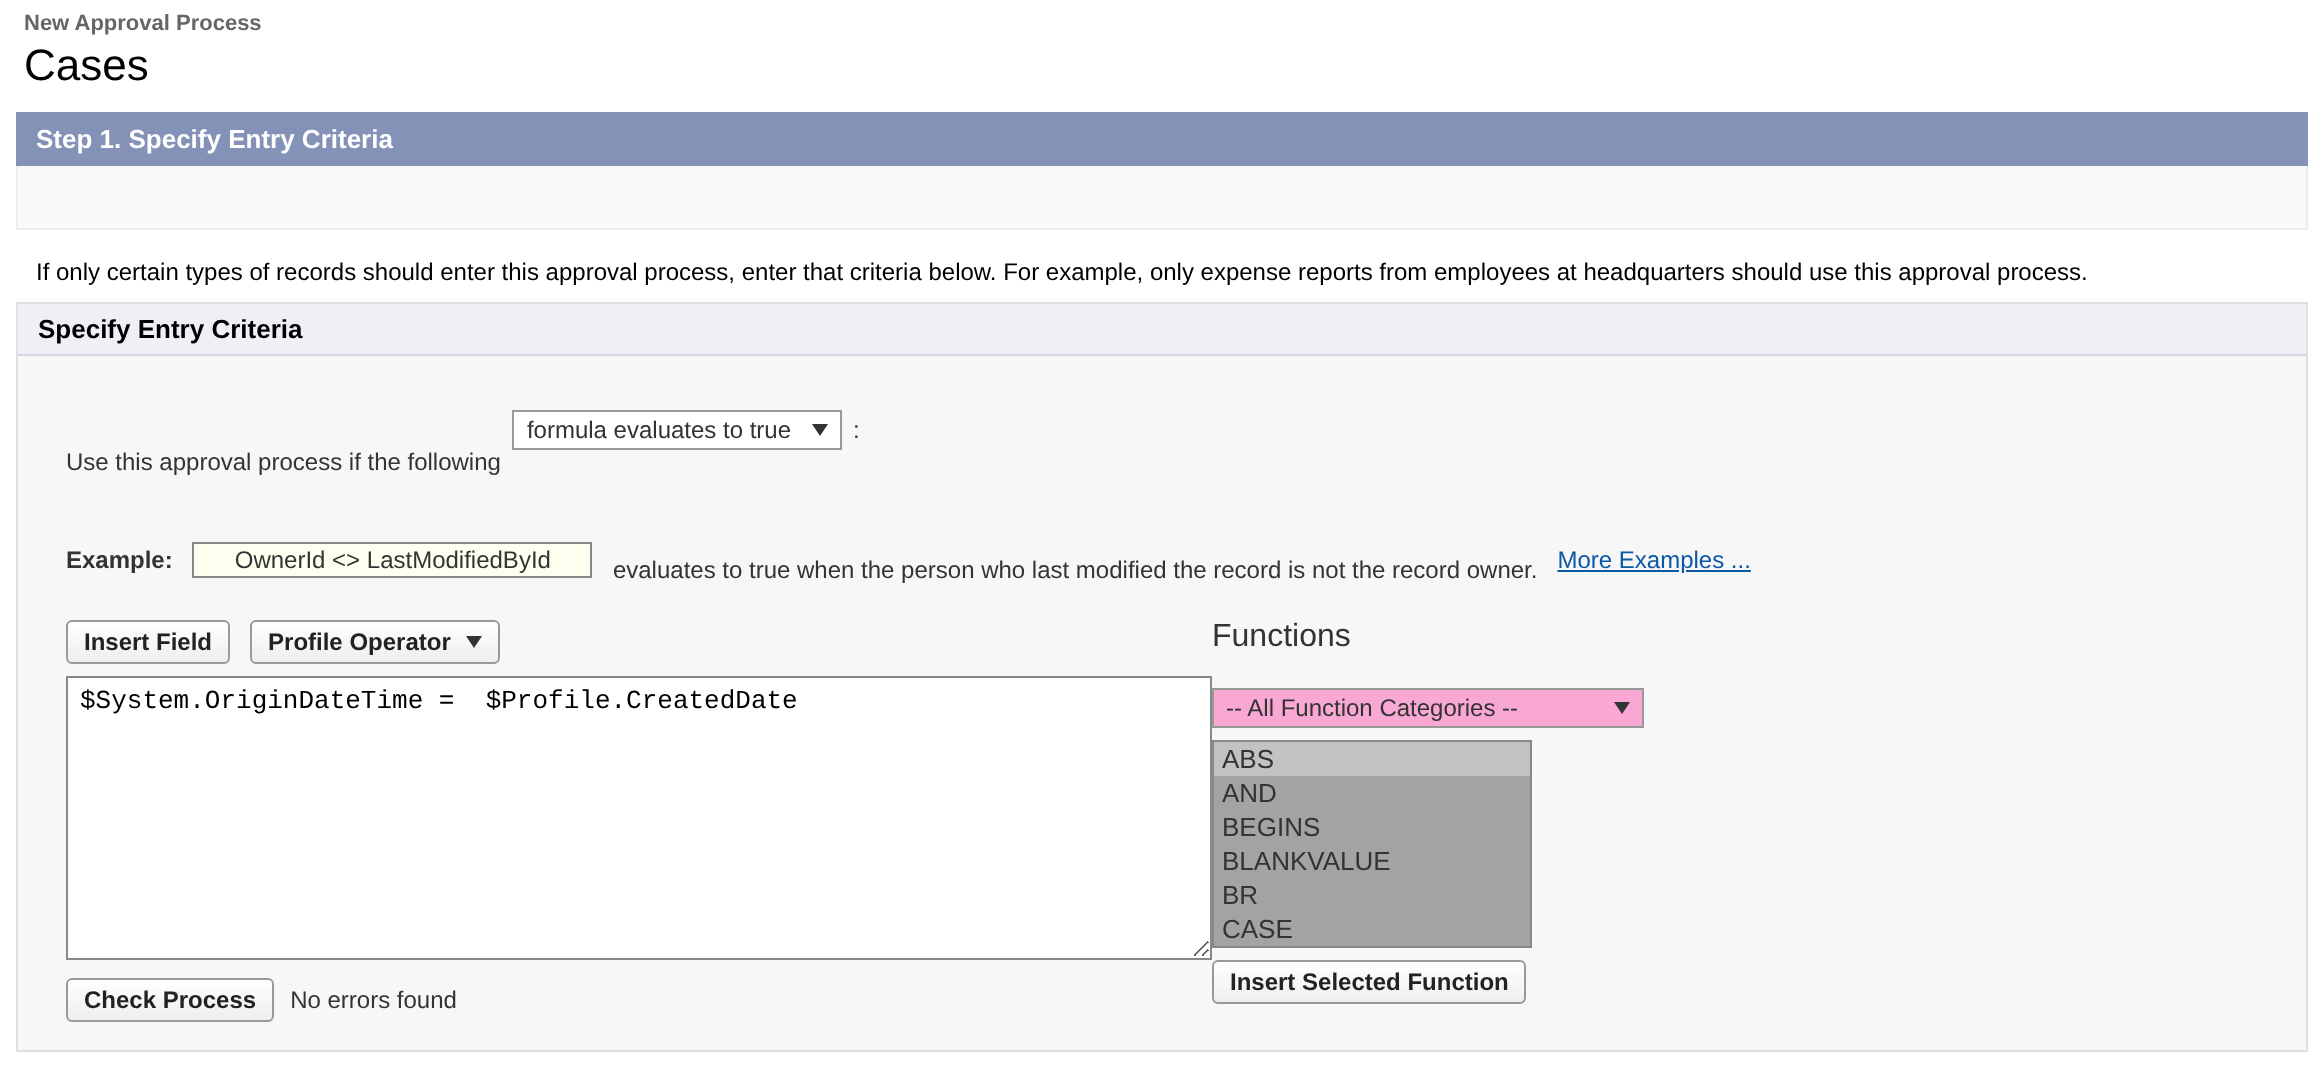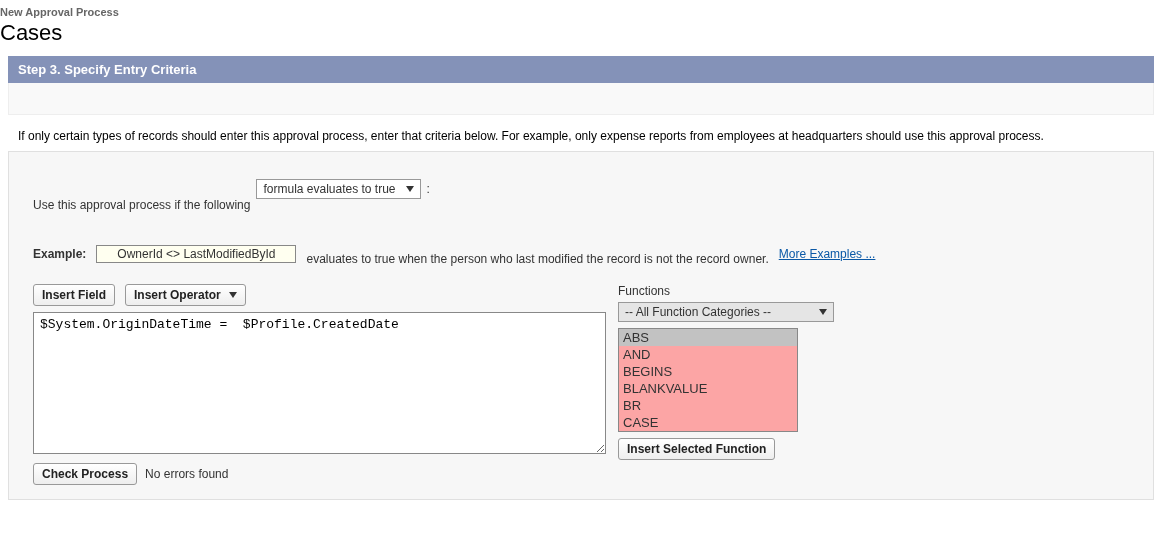"New Approval Process" .page-header { padding: 6px 8px 10px 0 -> 6px 8px 10px 12px }
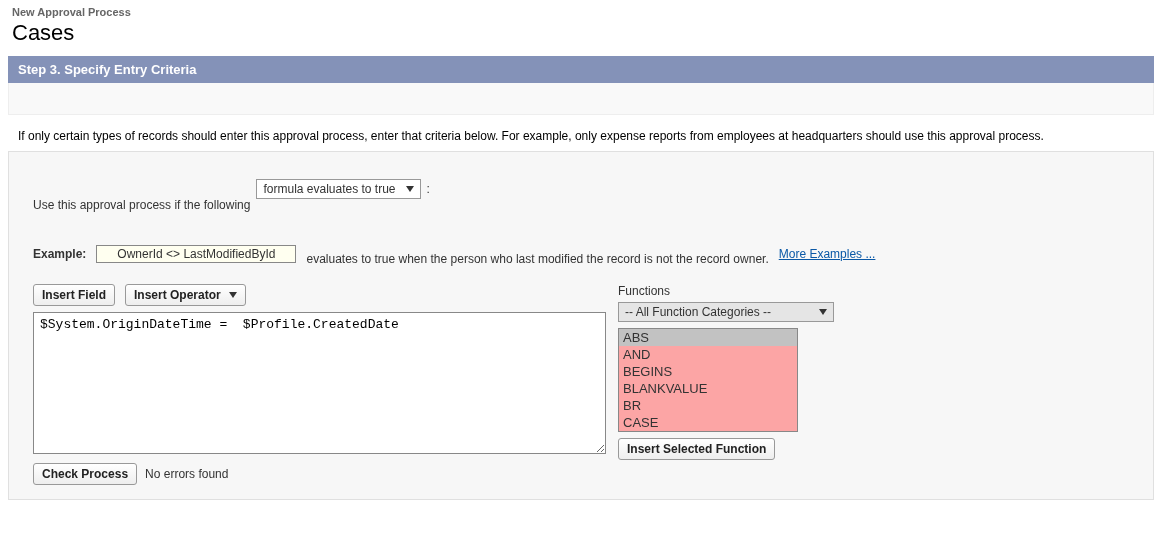"Step 3. Specify Entry Criteria" div.step-bar { text: 3 -> 1 }
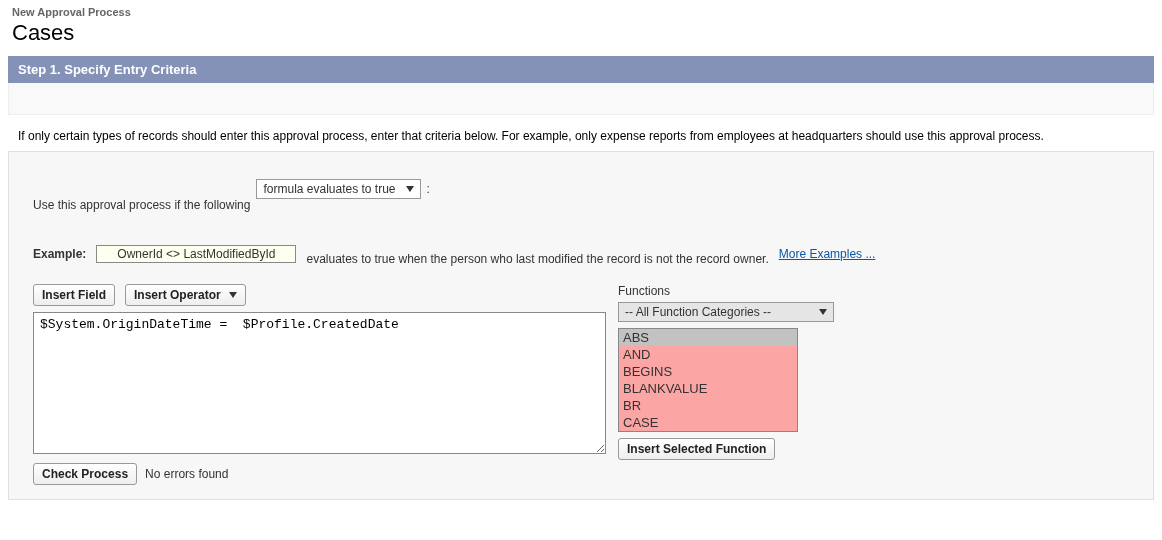"Specify Entry Criteria" div.panel-header { html: none -> <div>Specify Entry Criteria</div> }
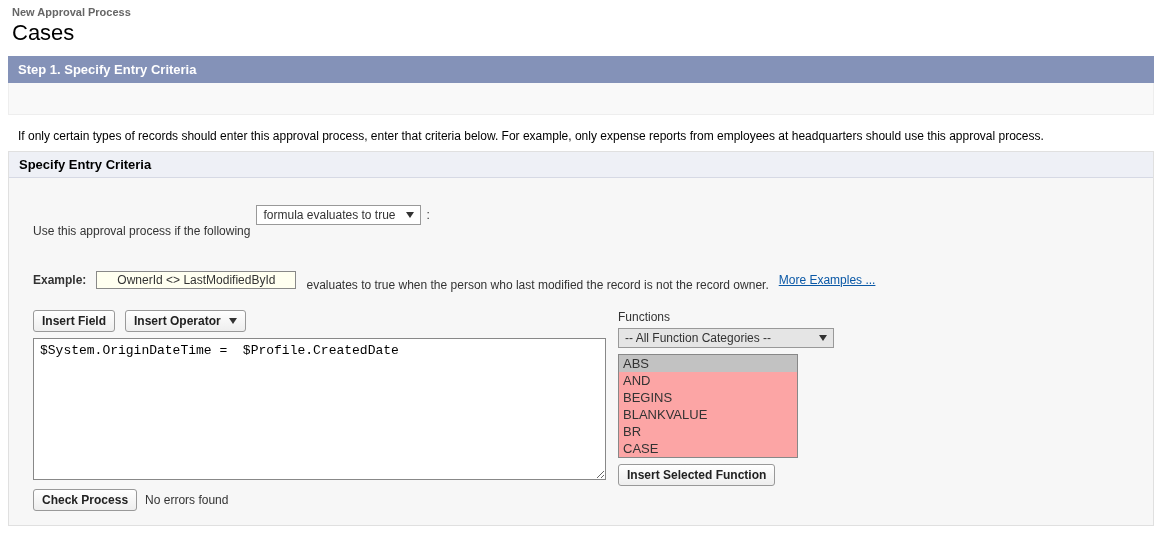"Insert Field" .editor-row { gap: 12px -> 0 }
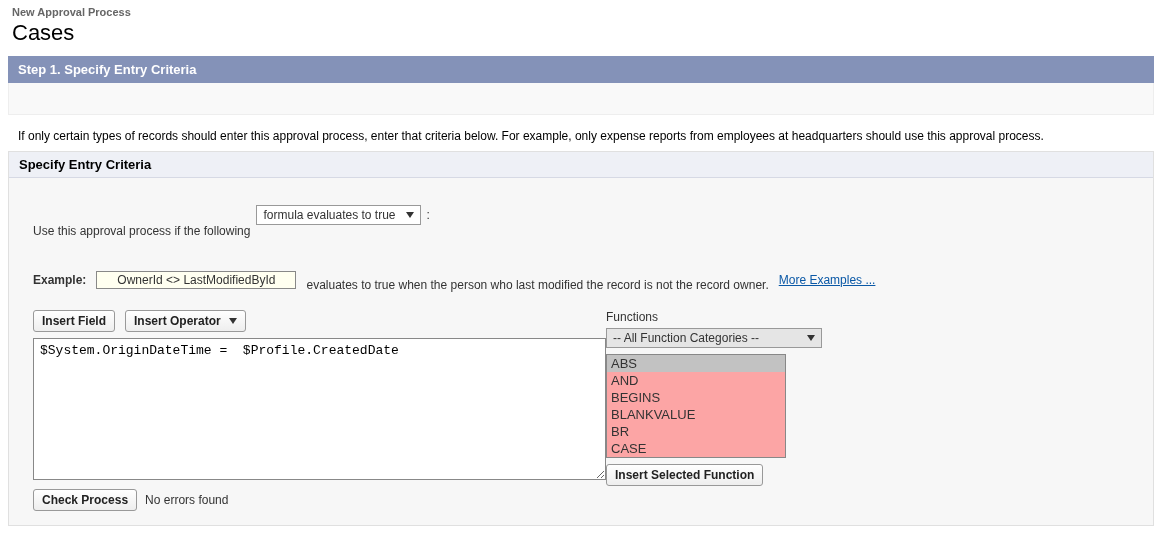"Insert Operator" span { text: Insert -> Profile }
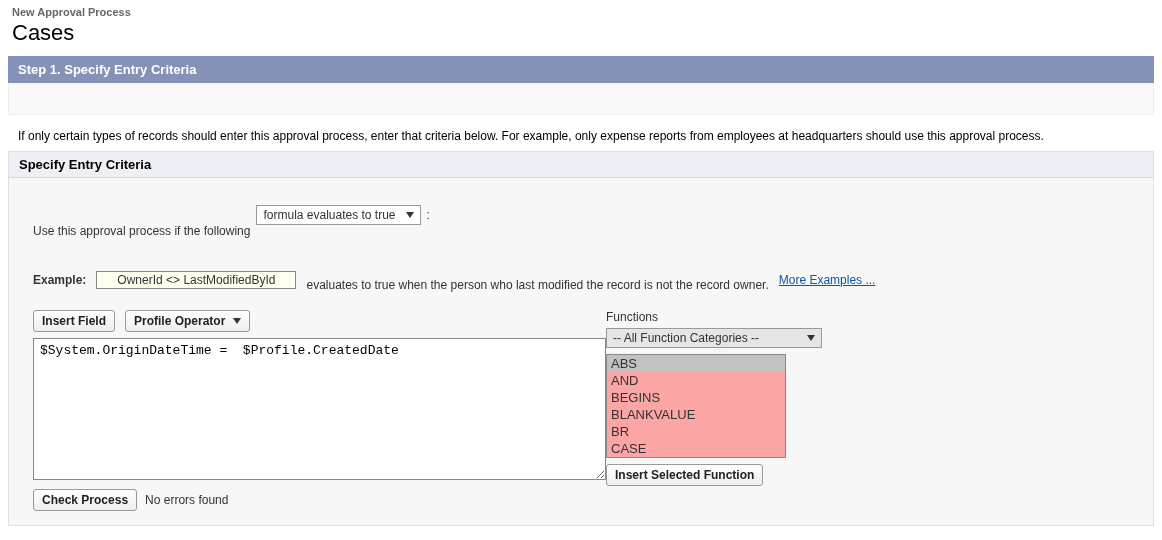"Functions" .functions-label { font-size: 12px -> 16px; margin-bottom: 4px -> 16px }
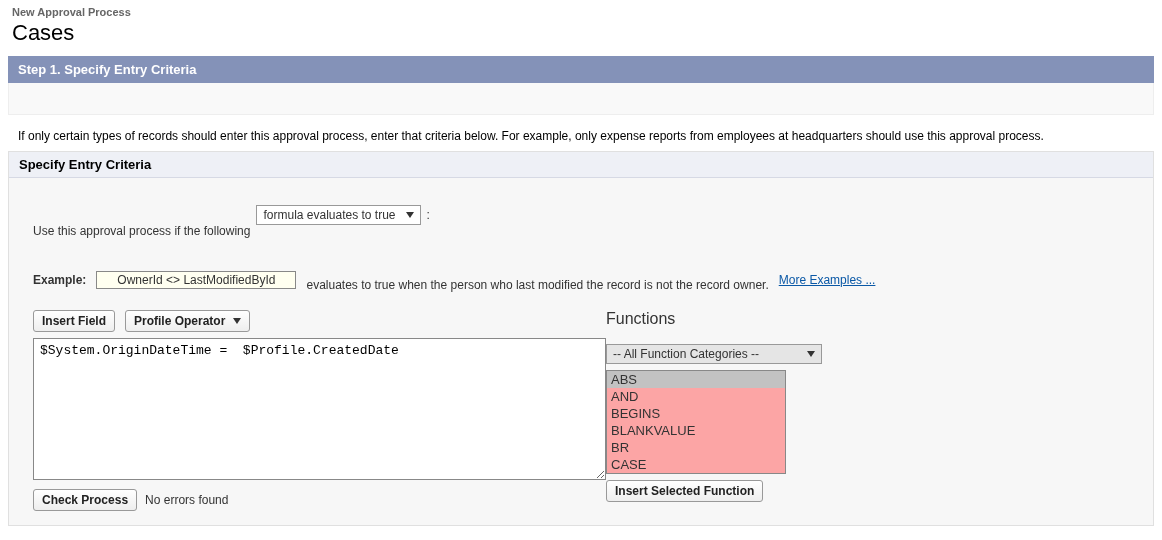"-- All Function Categories --" .func-cat-select { background: #e5e5e5 -> #f9a8d4 }
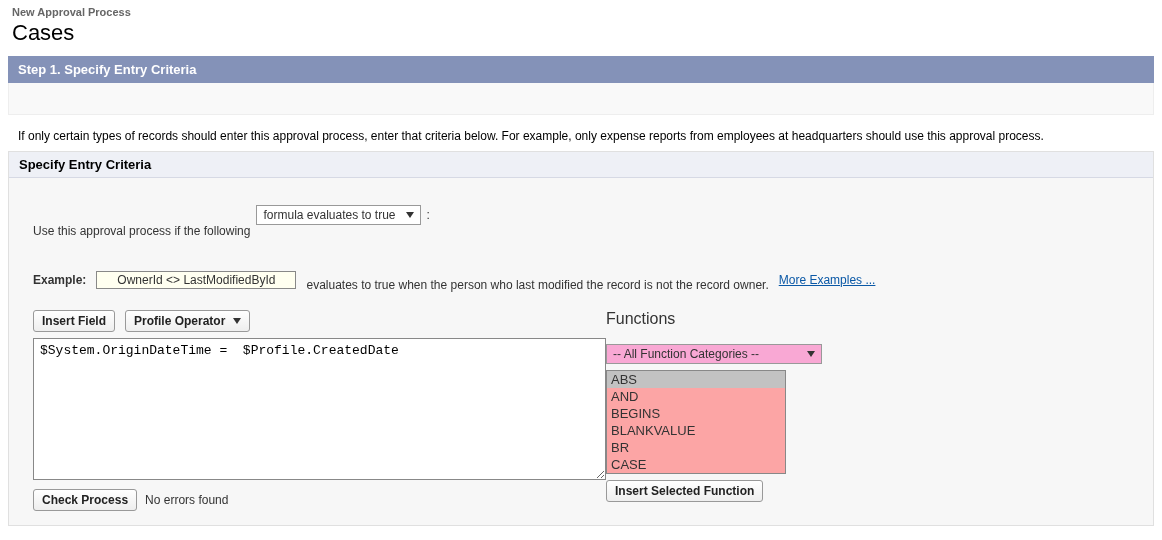"ABS" .func-list { background: #fca5a5 -> #a3a3a3; width: 180px -> 160px }
